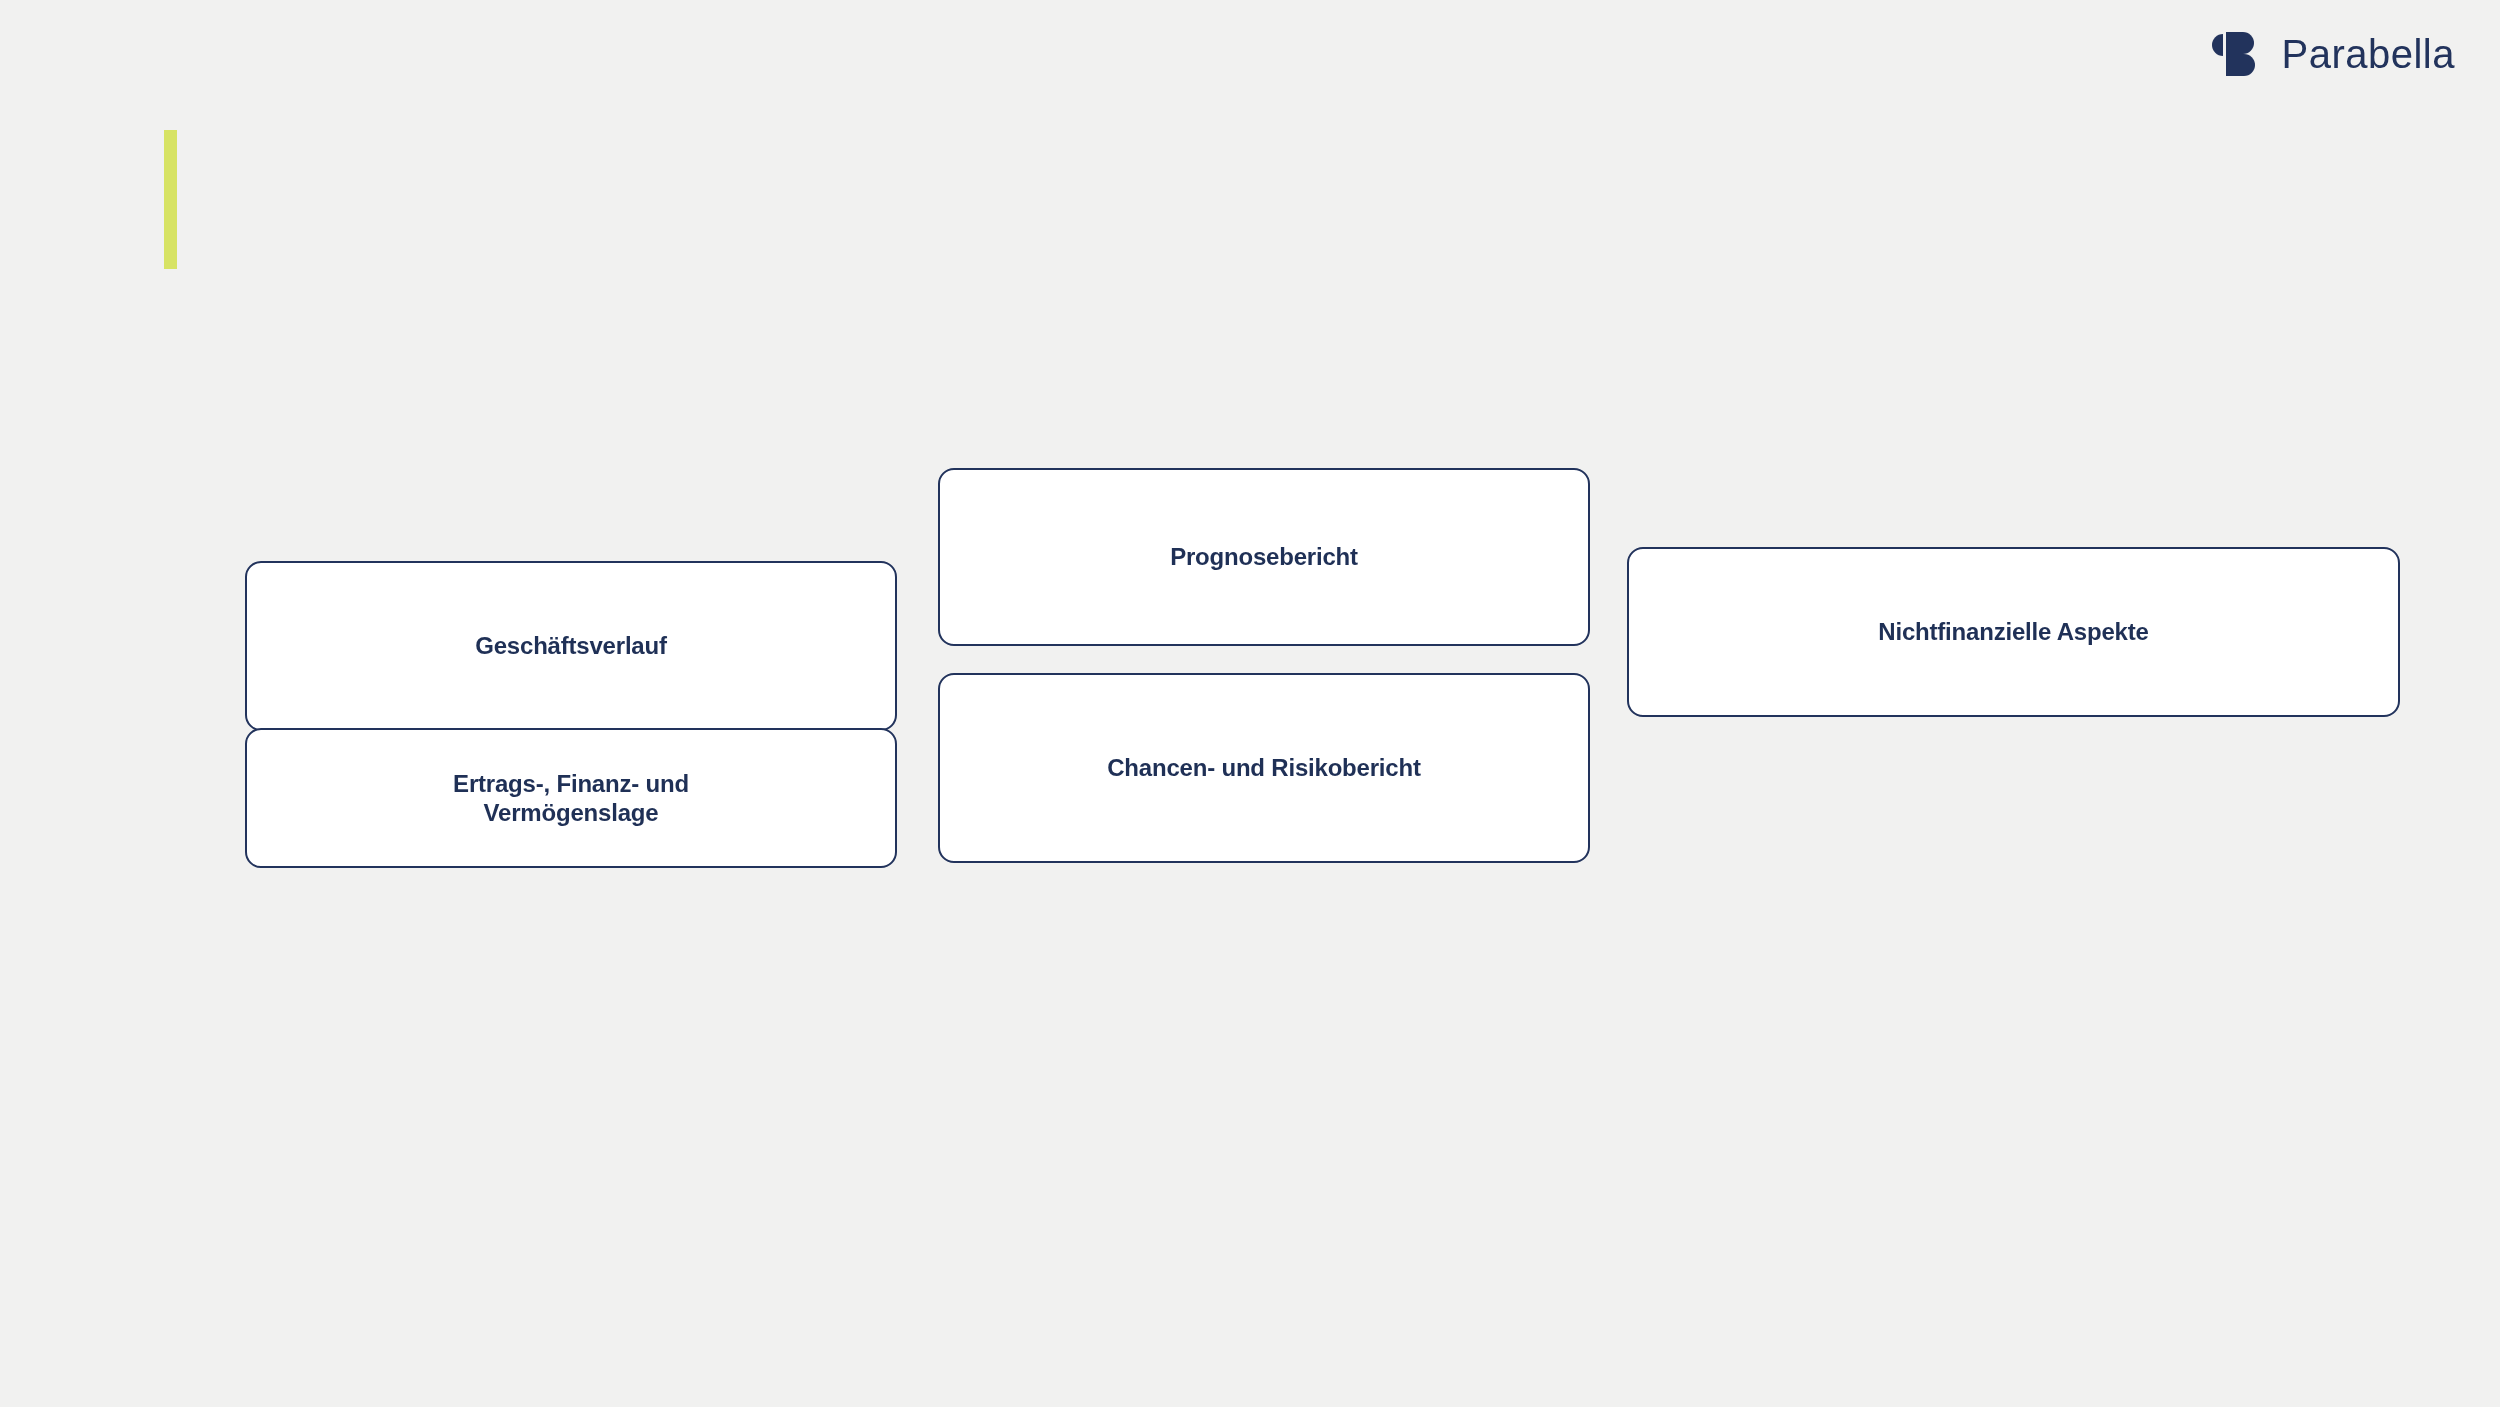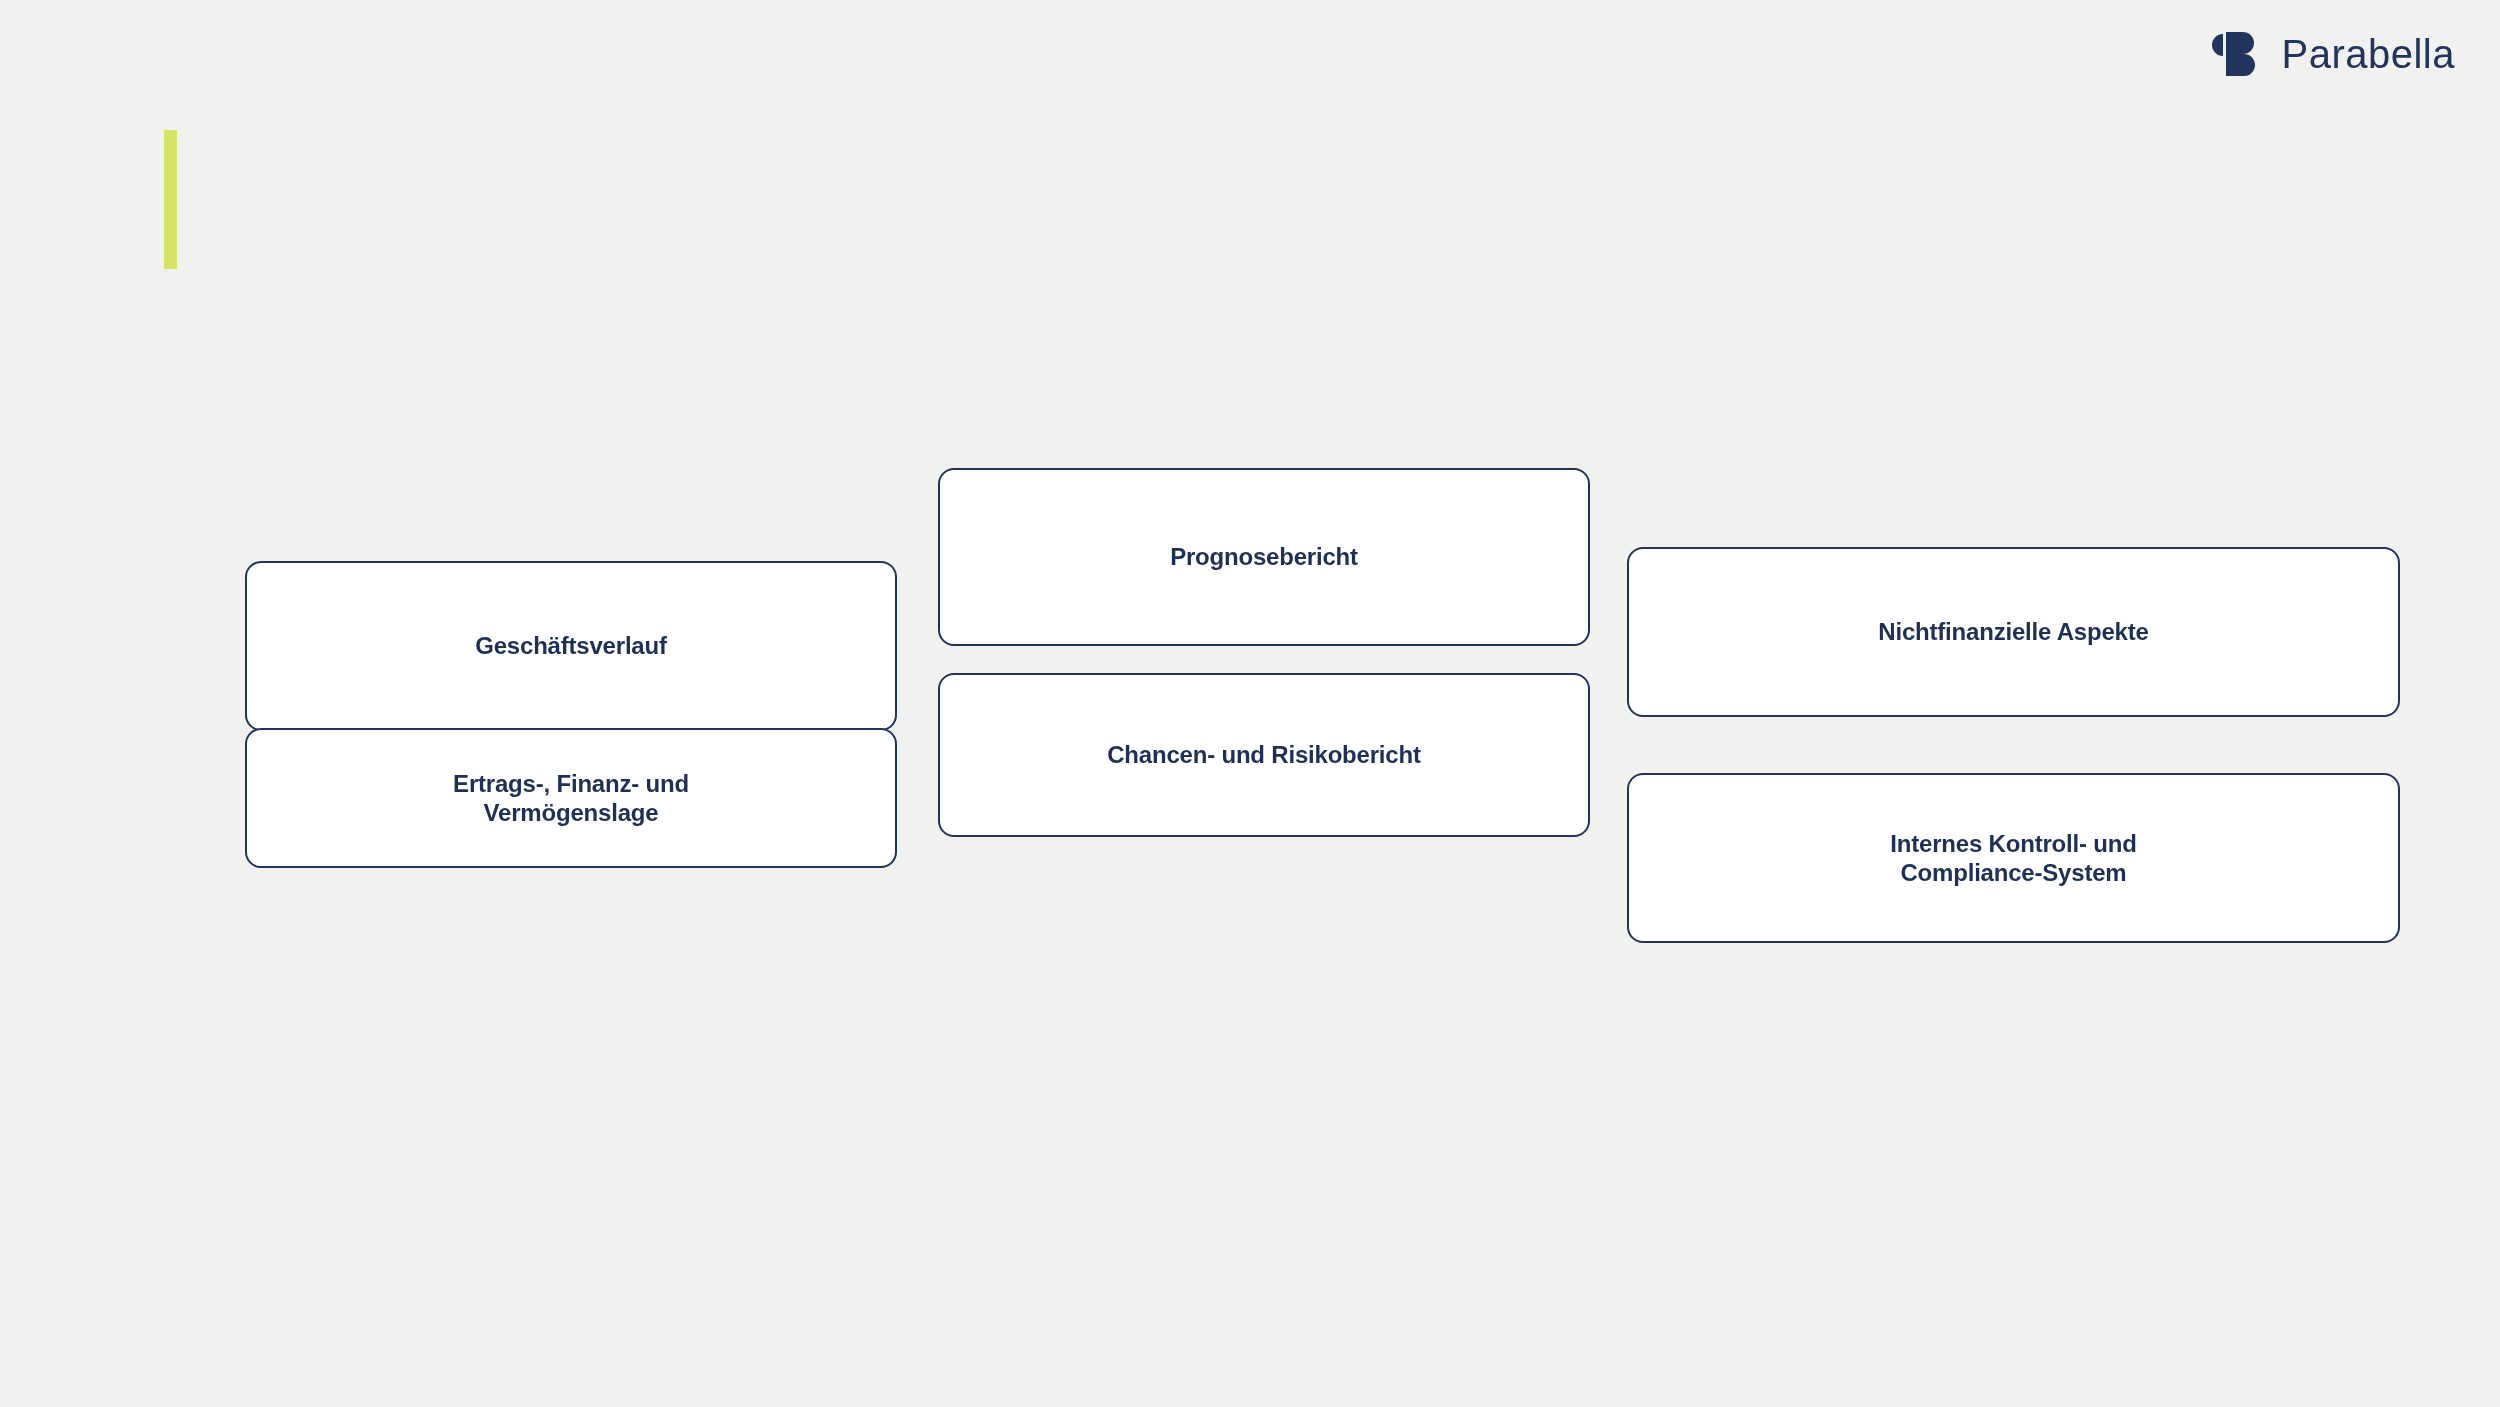"Chancen- und Risikobericht" .card.c-m2 { height: 164px -> 190px }
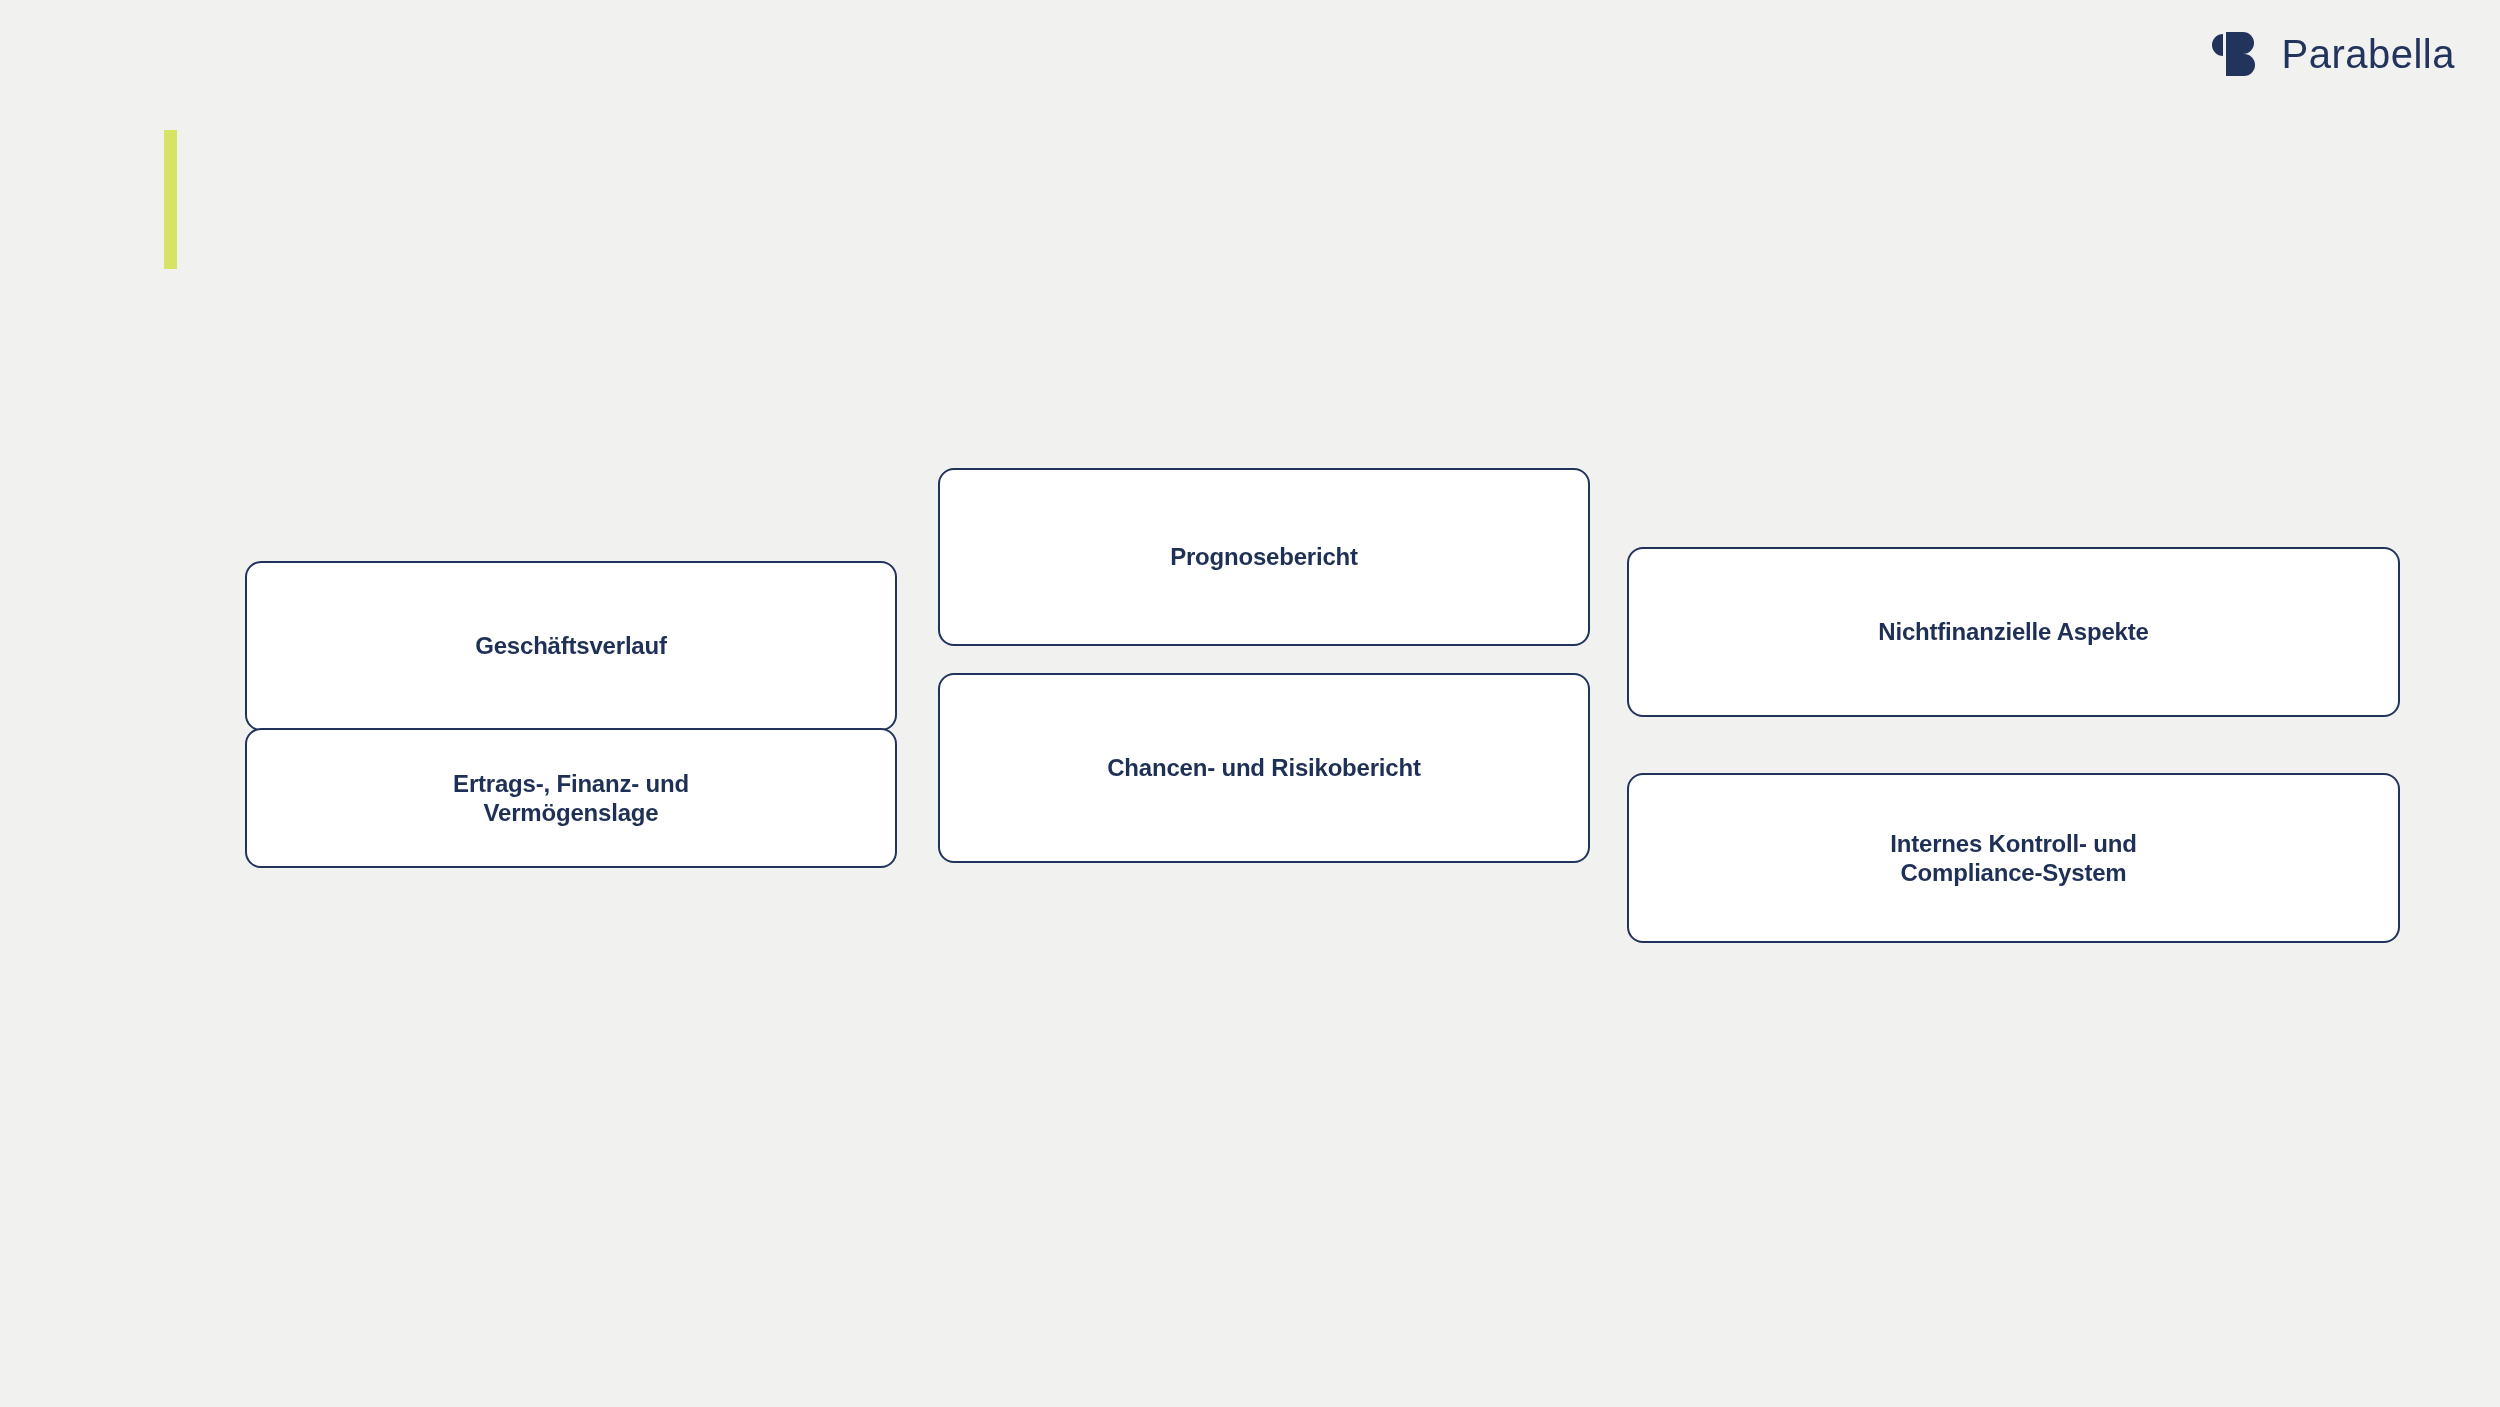"Internes Kontroll- und" div.card { html: <div> <span>Internes Kontroll- und Compliance-System</span> </div> -> none }
